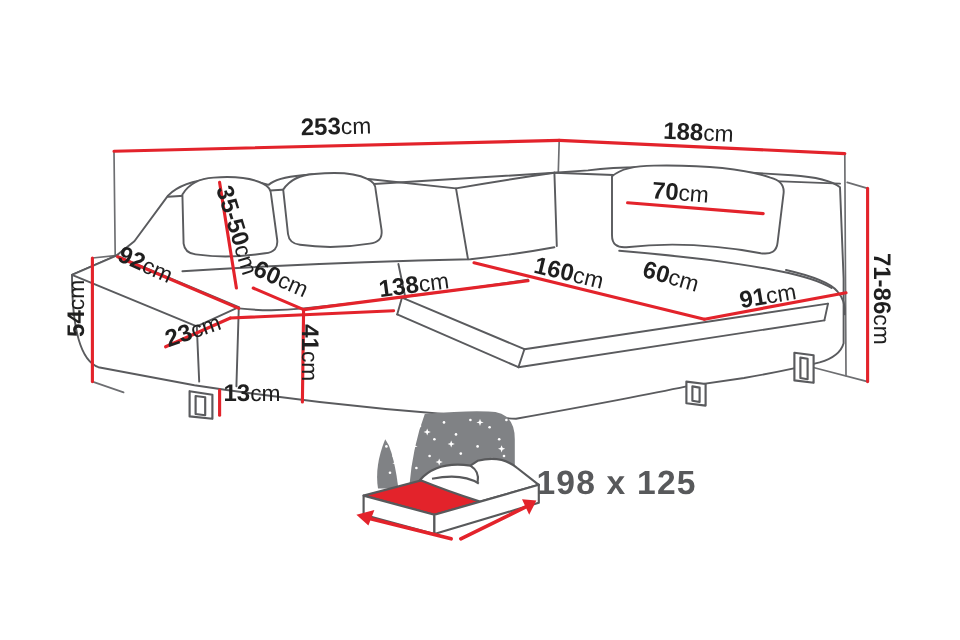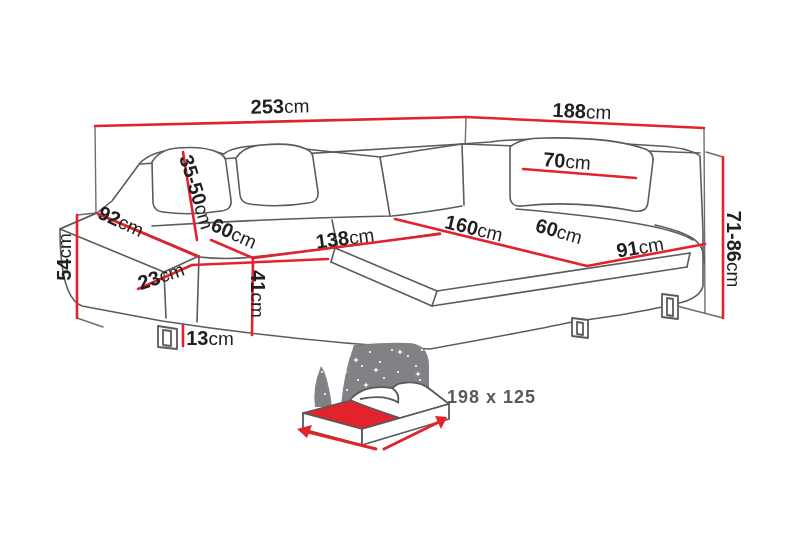"13cm" div.dim-label { top: 338px -> 328px }
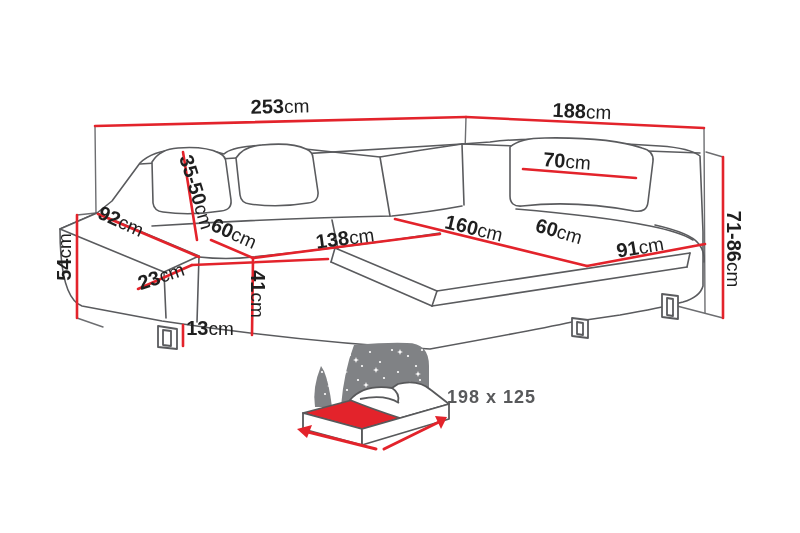"198 x 125" #bed-size-label { font-size: 18px -> 28px }
